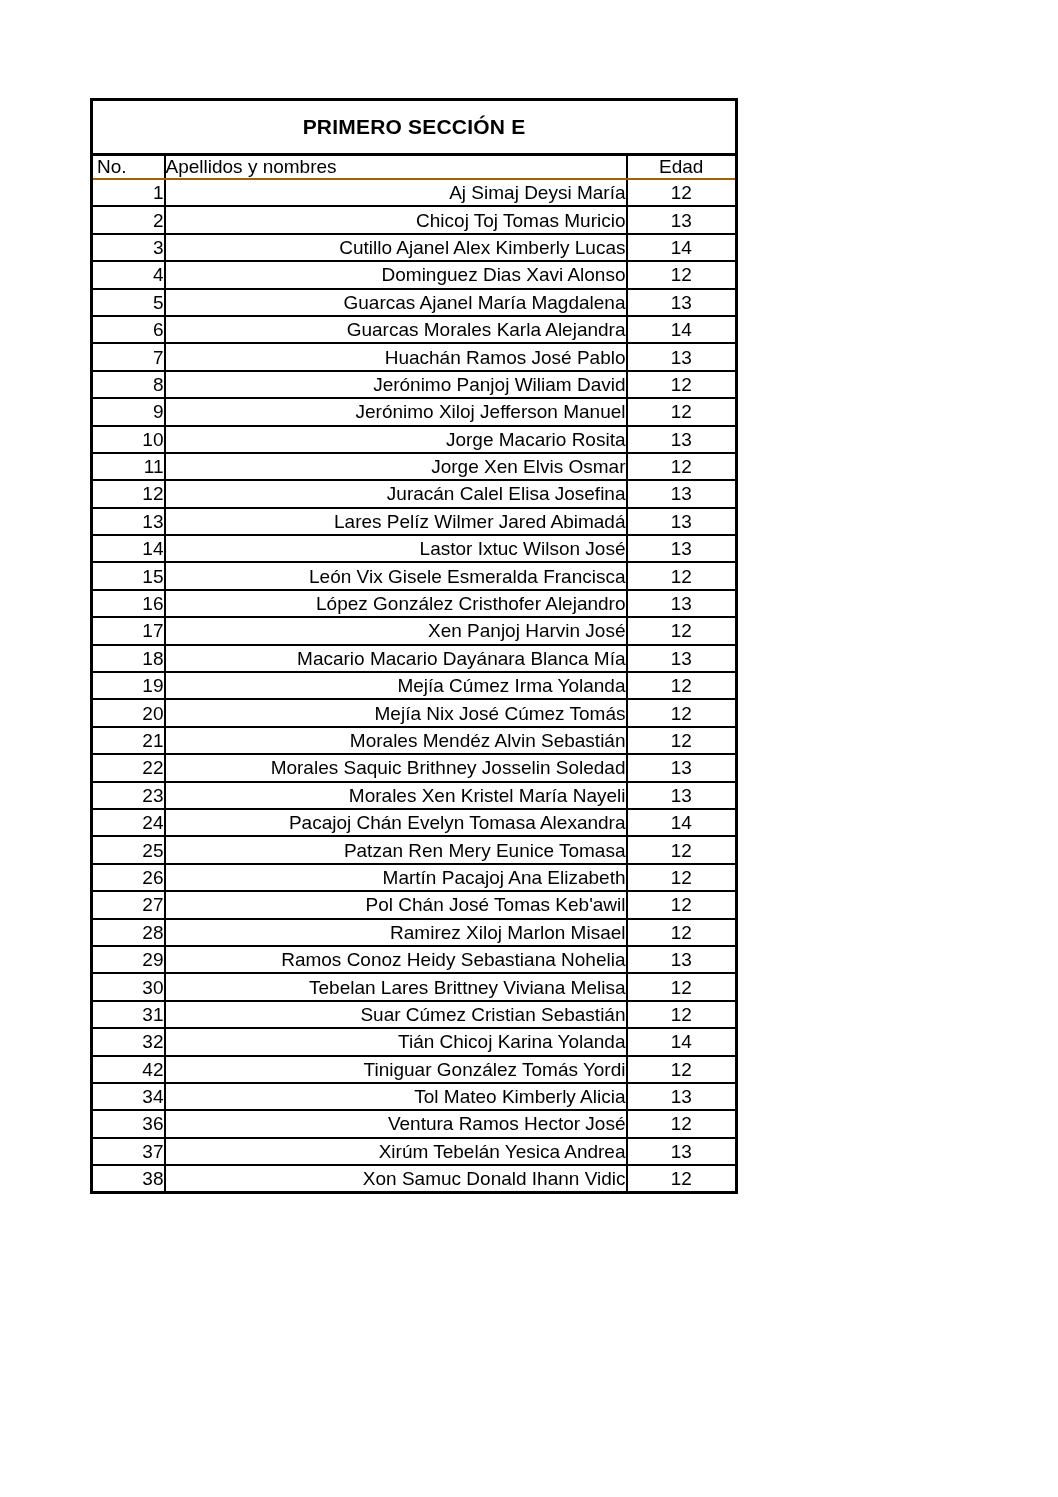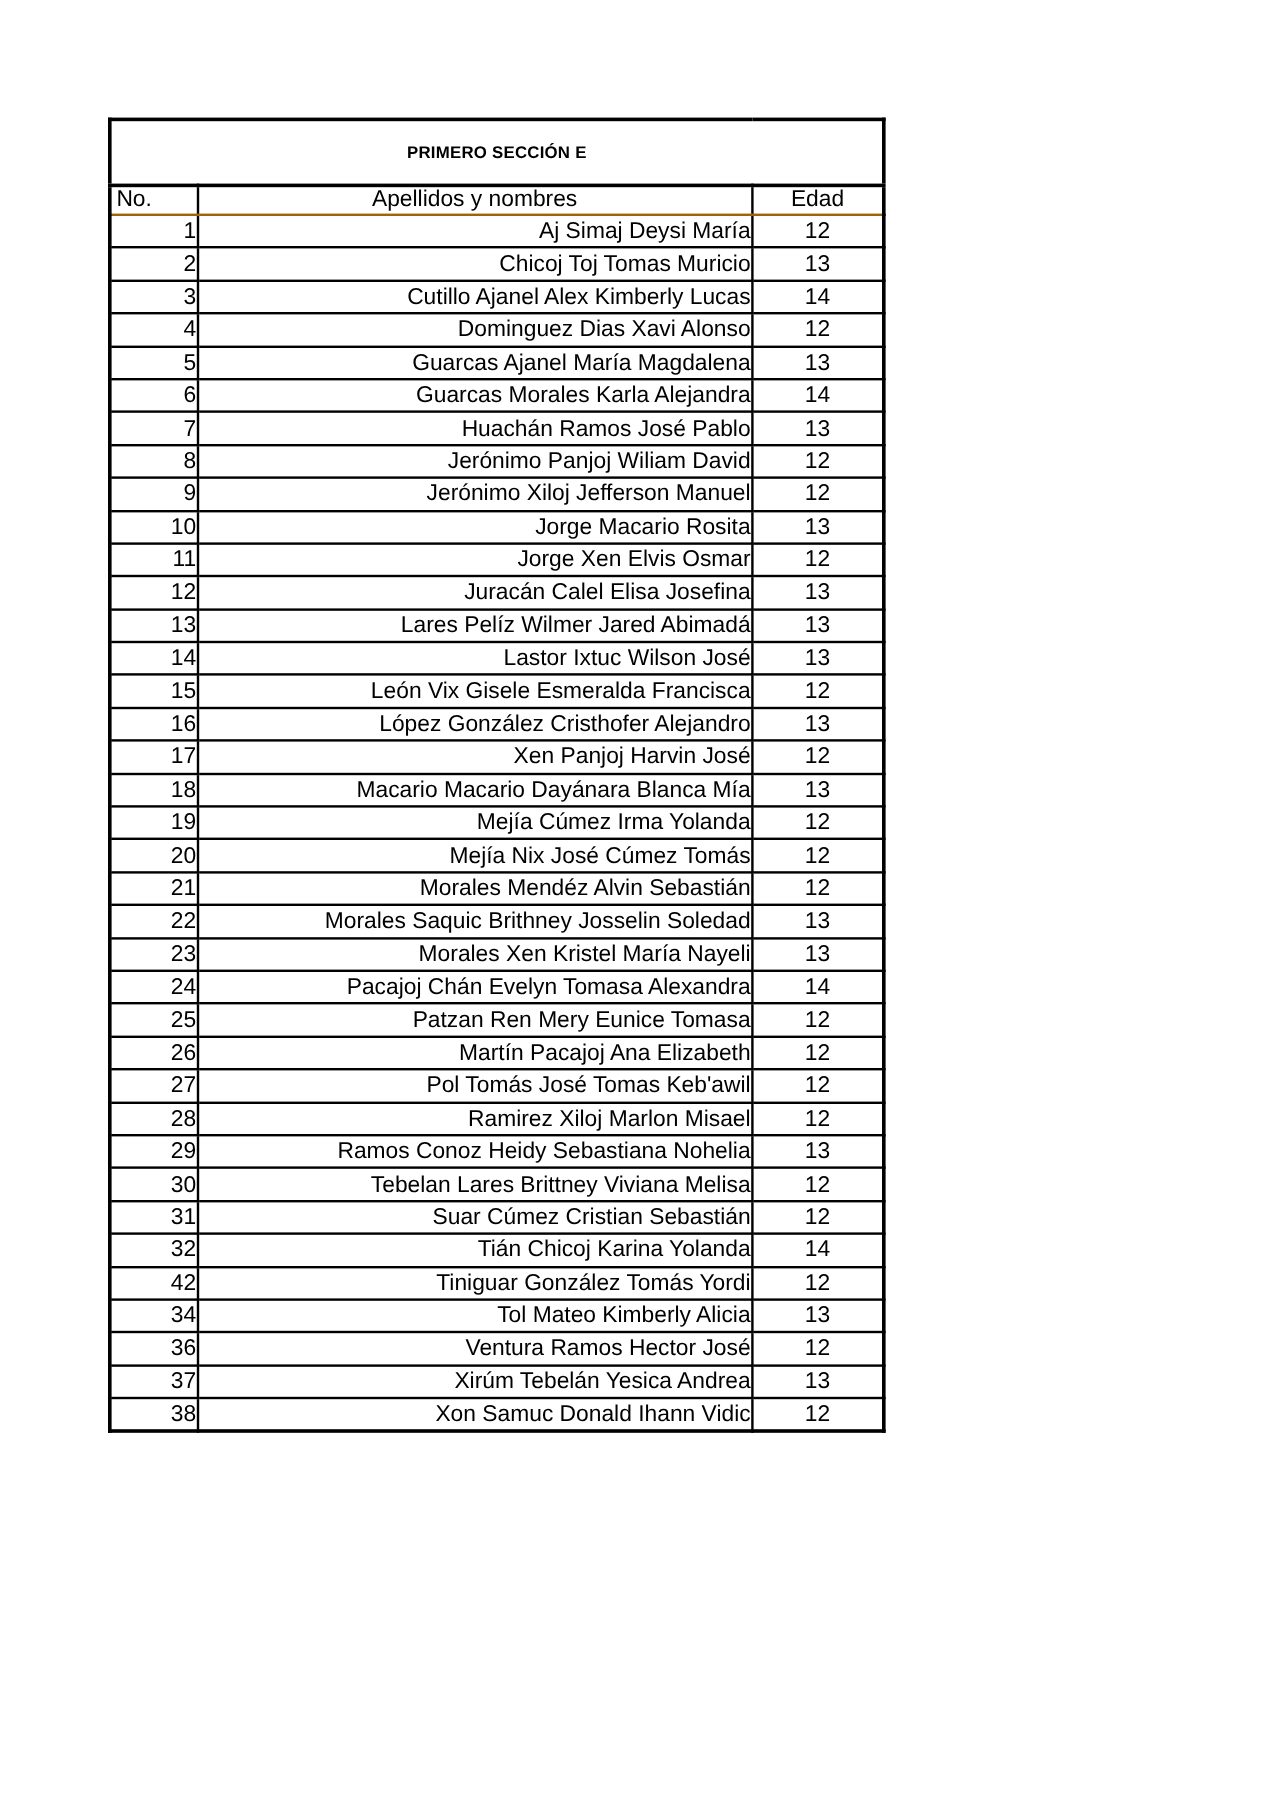"PRIMERO SECCIÓN E" tr.title-row th { font-size: 14px -> 21px }
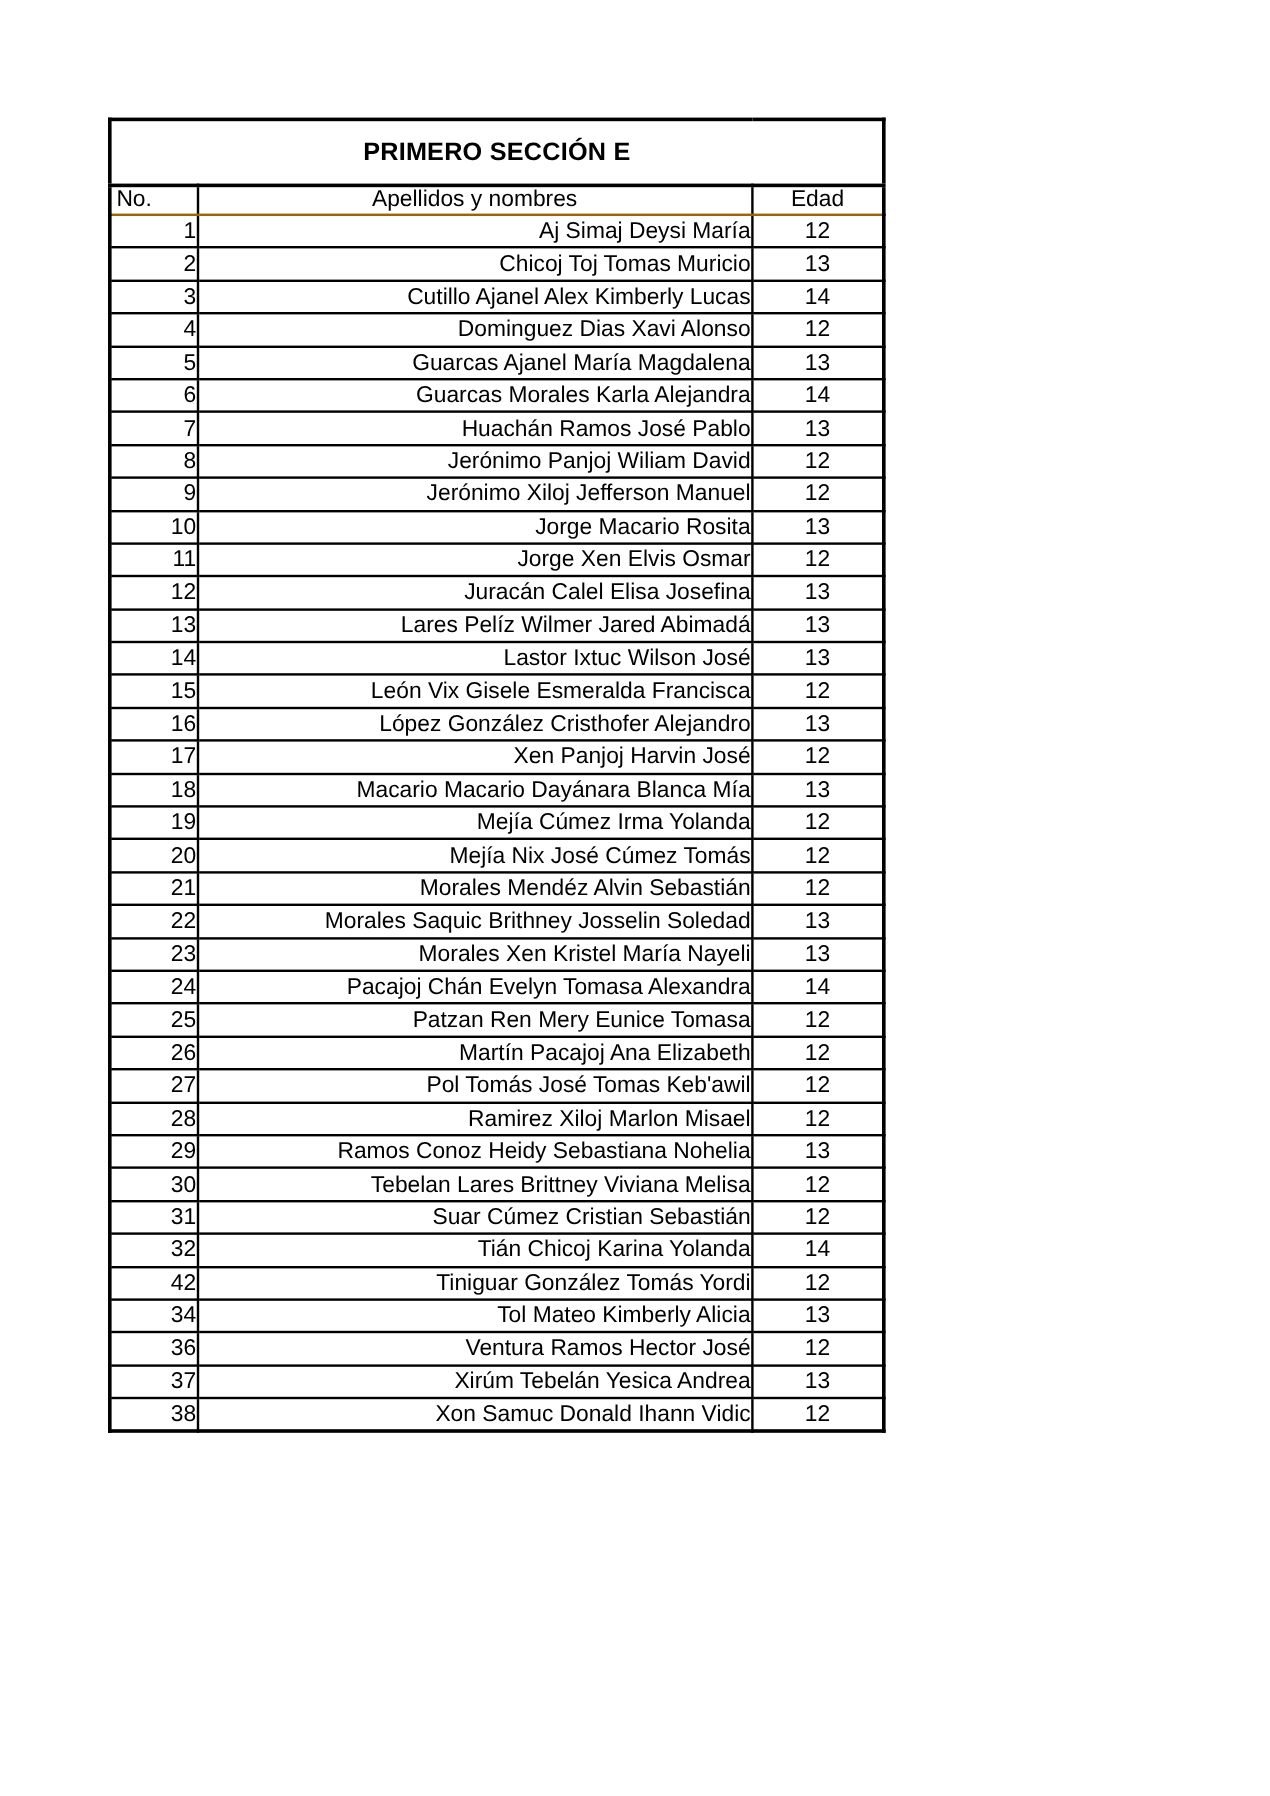"Apellidos y nombres" tr.header-row th.h-name { text-align: center -> left }
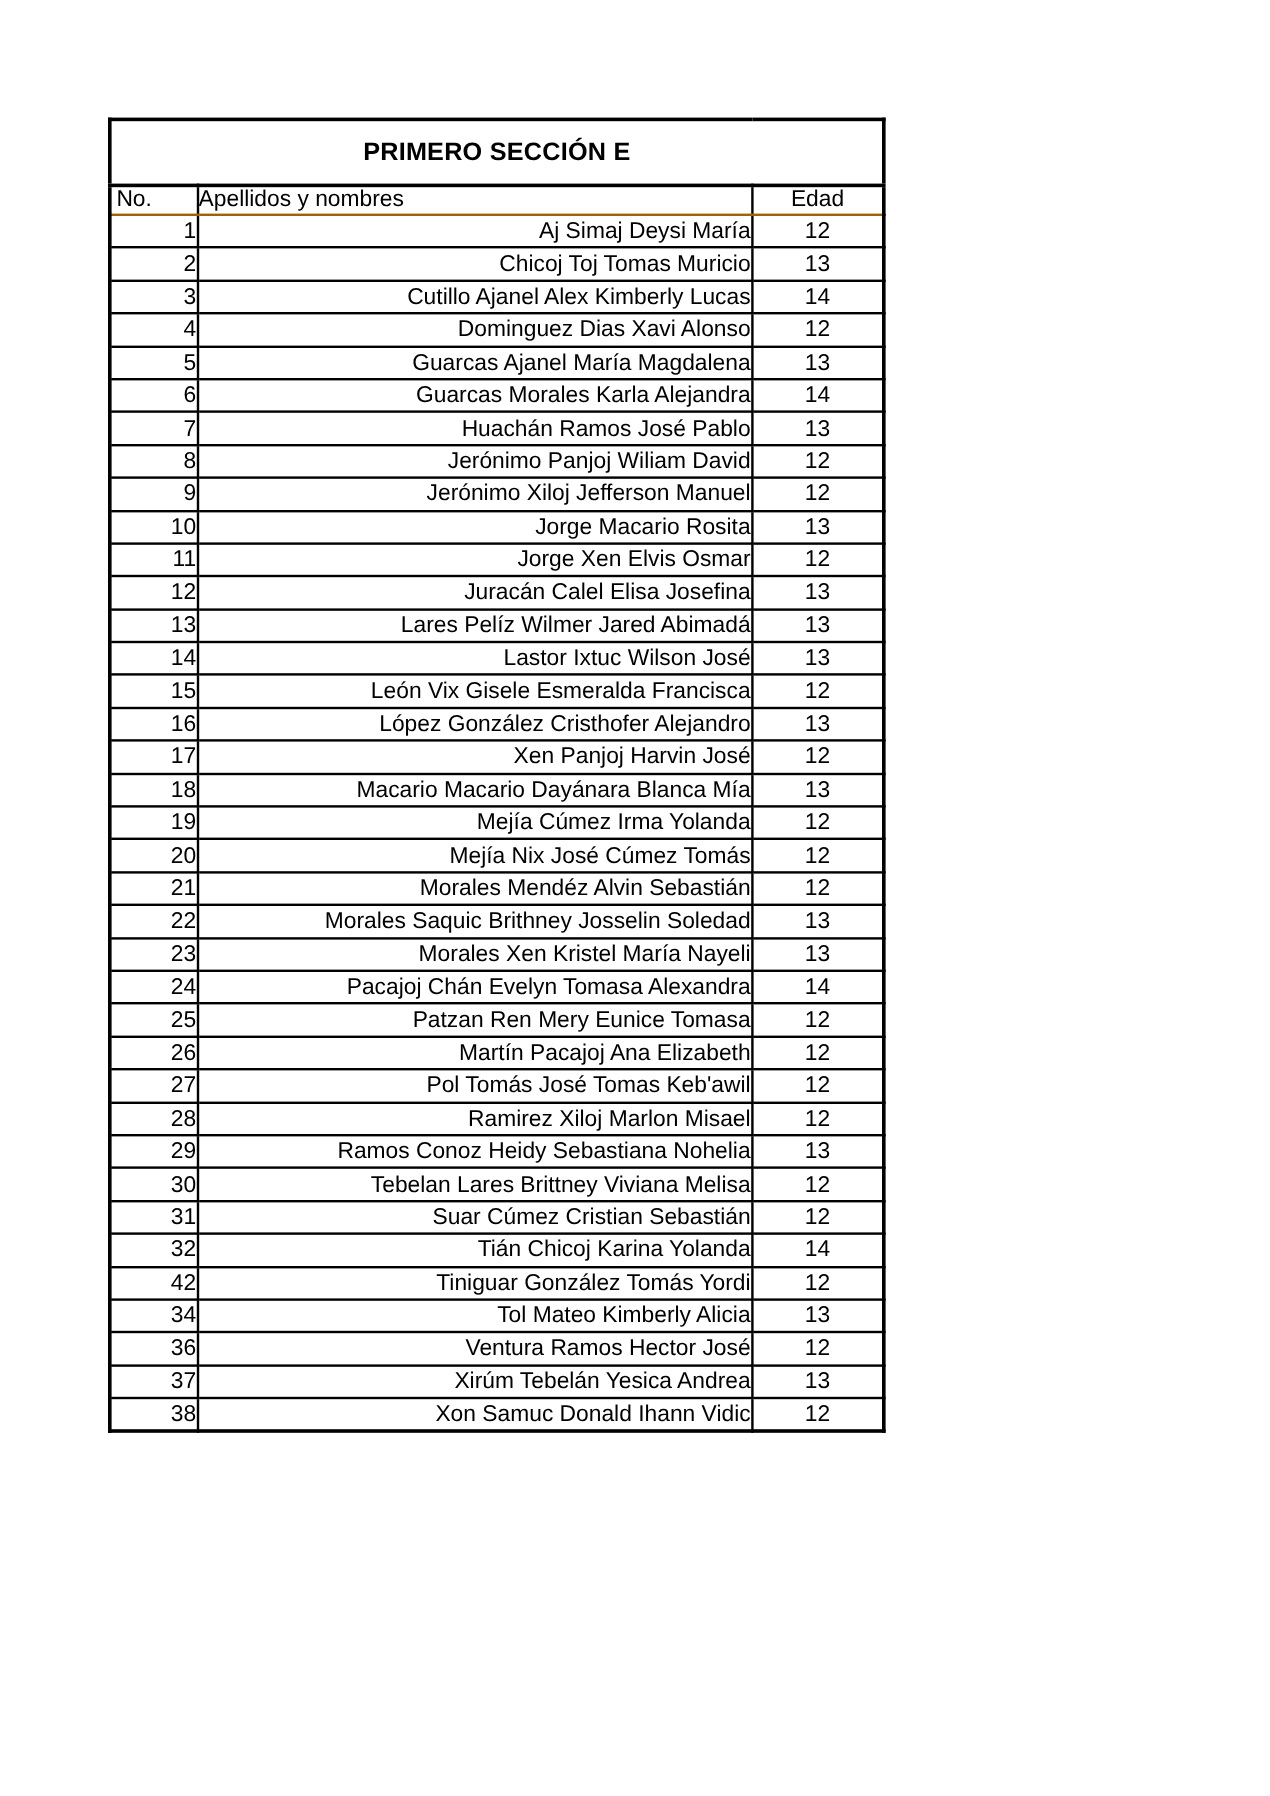"Pol Tomás José Tomas Keb'awil" td.cell-name { text: Tomás -> Chán }
